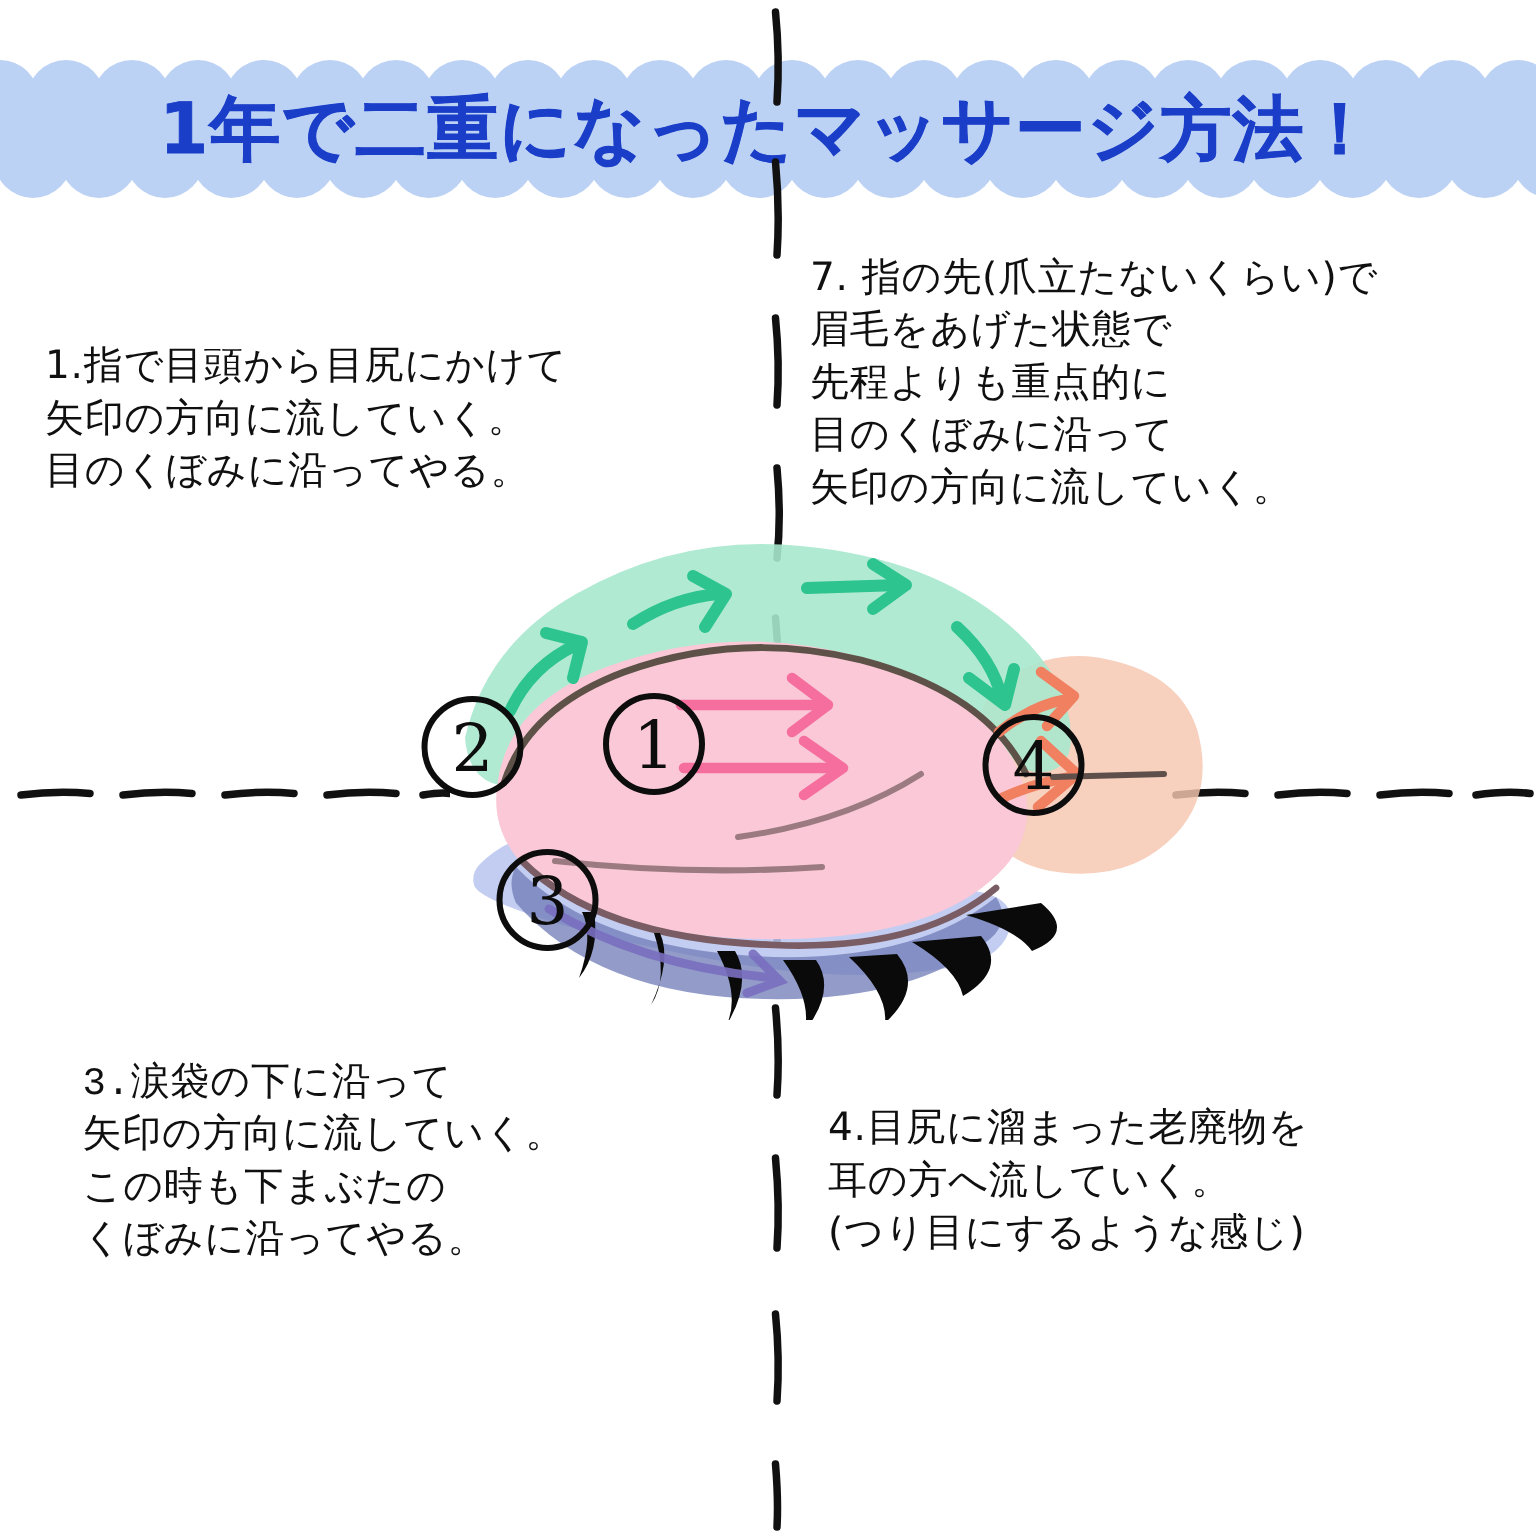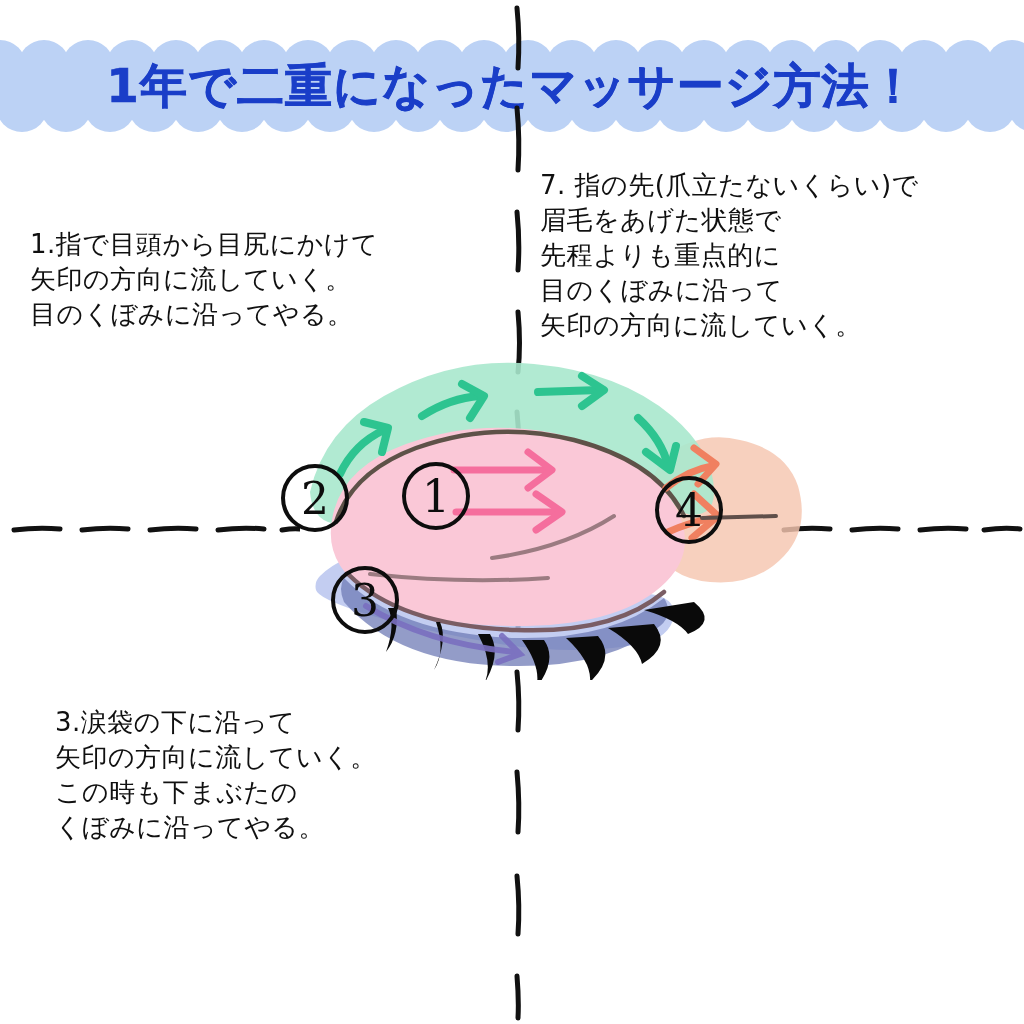"3.涙袋の下に沿って" #step3-text { font-family: none -> Liberation Mono, monospace }
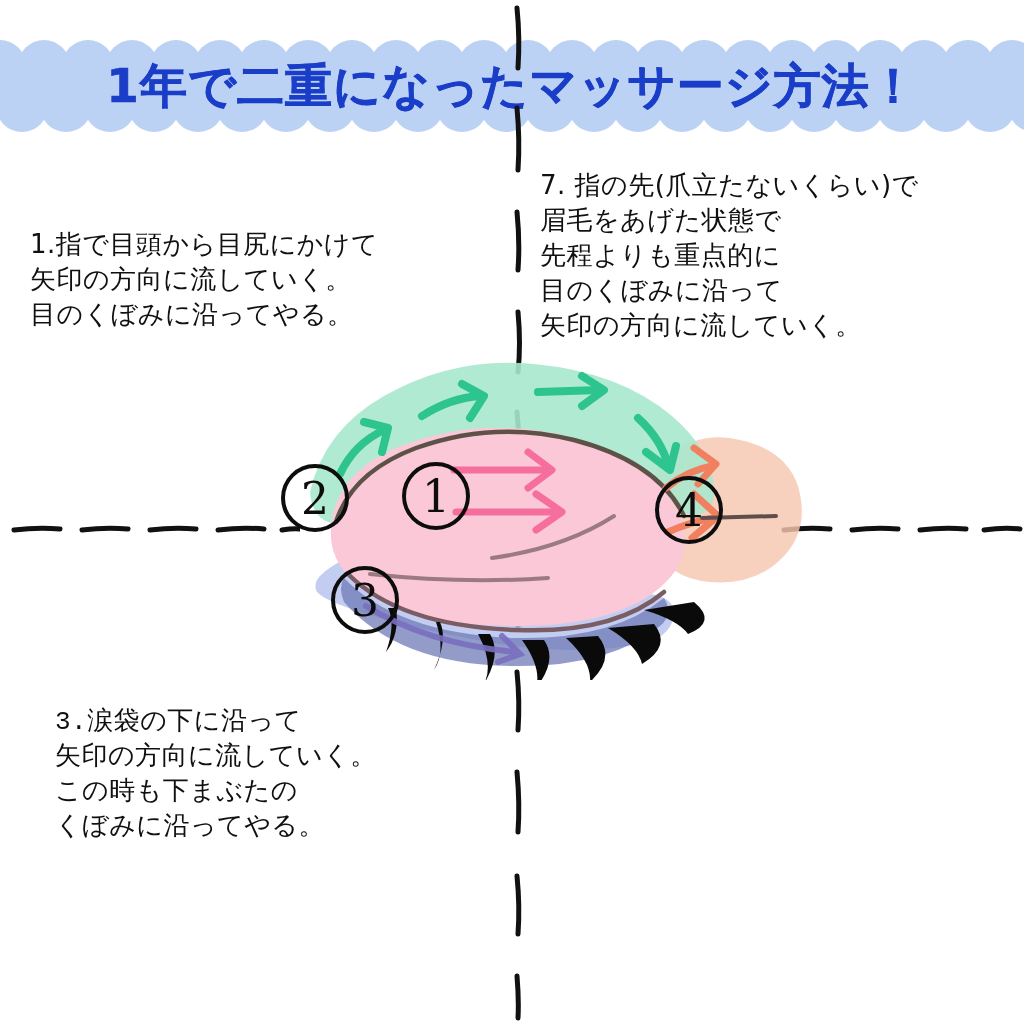"4.目尻に溜まった老廃物を" div.step-text { html: none -> <div>4.目尻に溜まった老廃物を 耳の方へ流していく。 (つり目にするような感じ)</div> }
